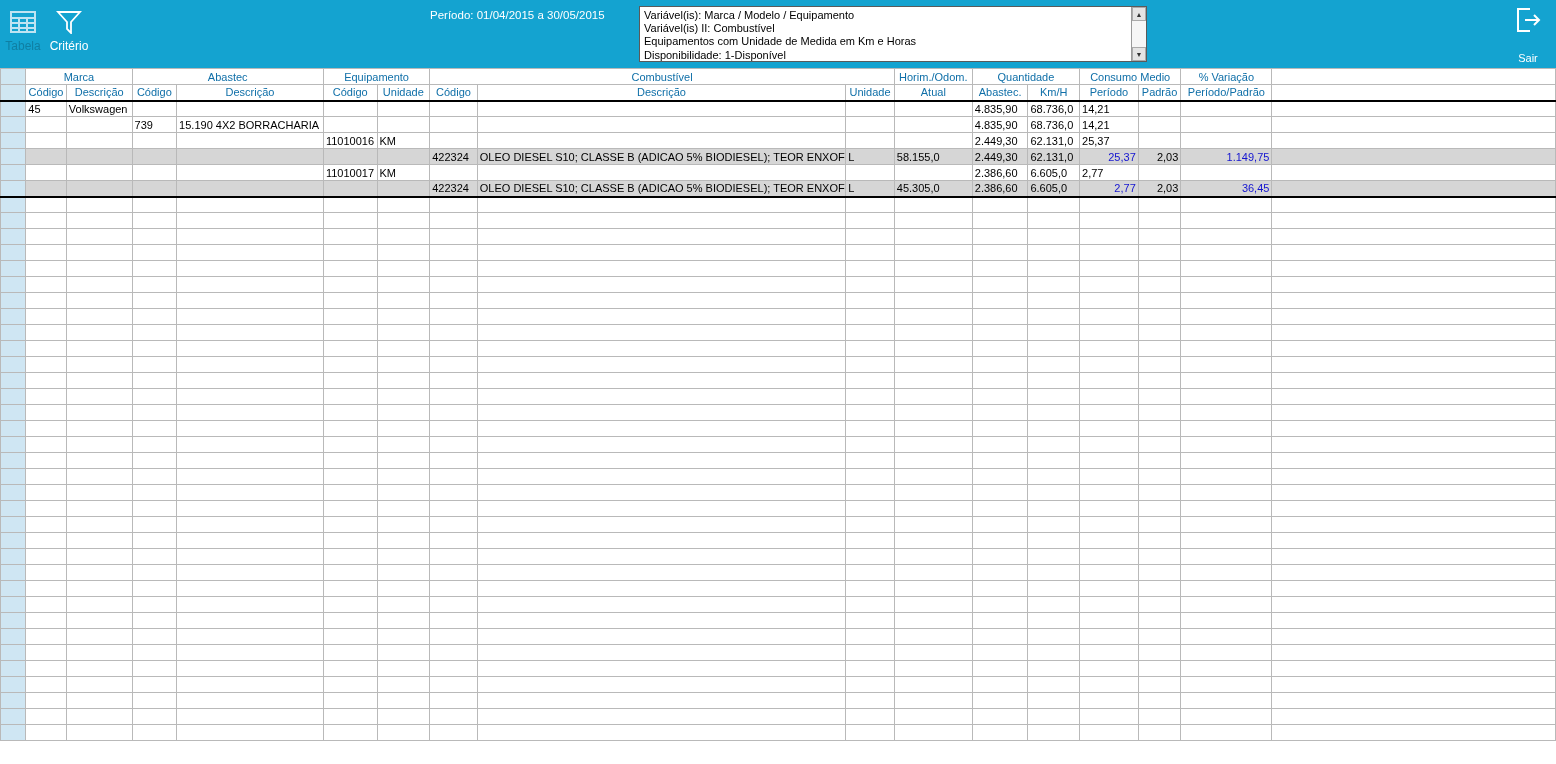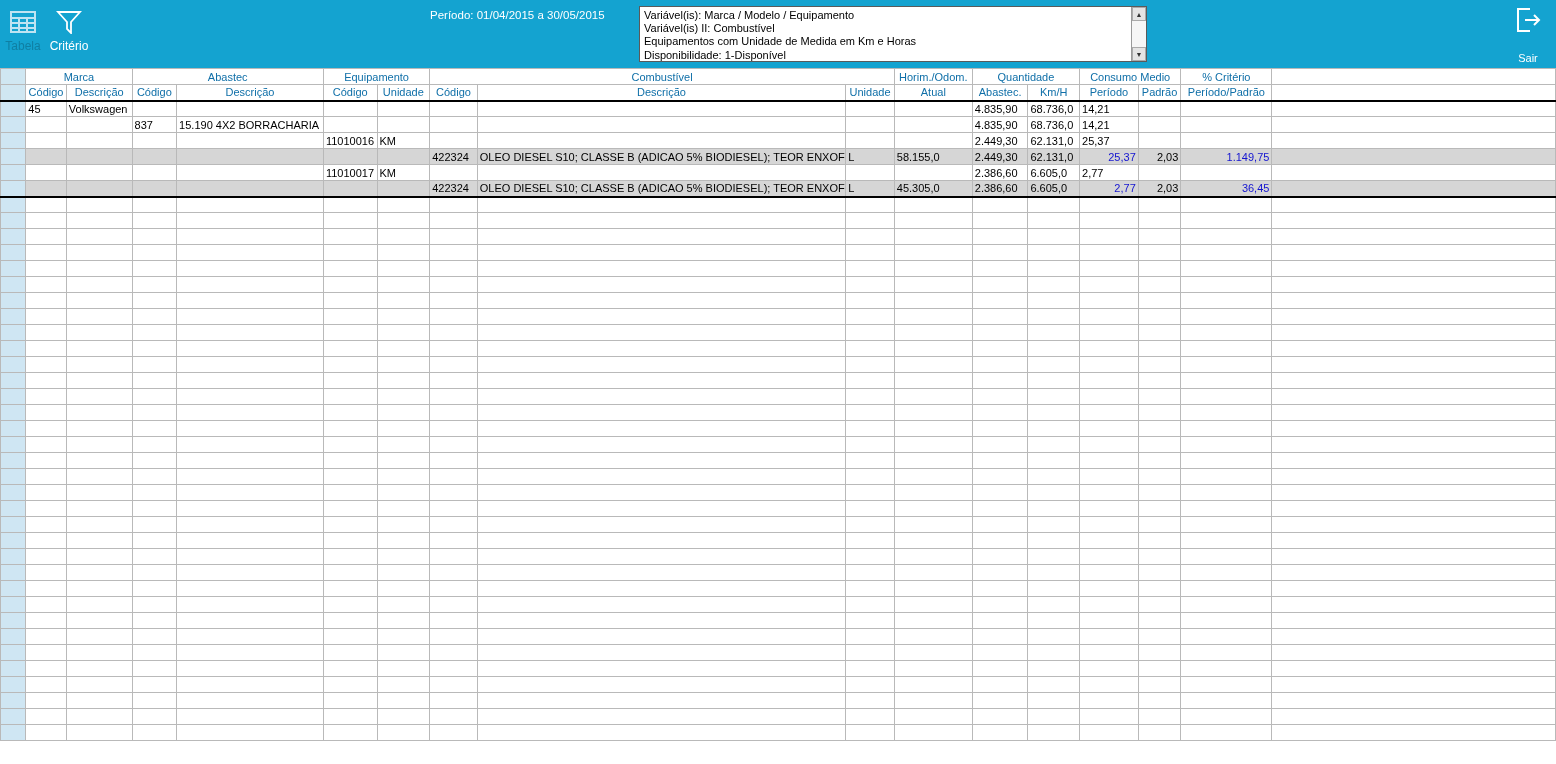"% Critério" th { text: Critério -> Variação }
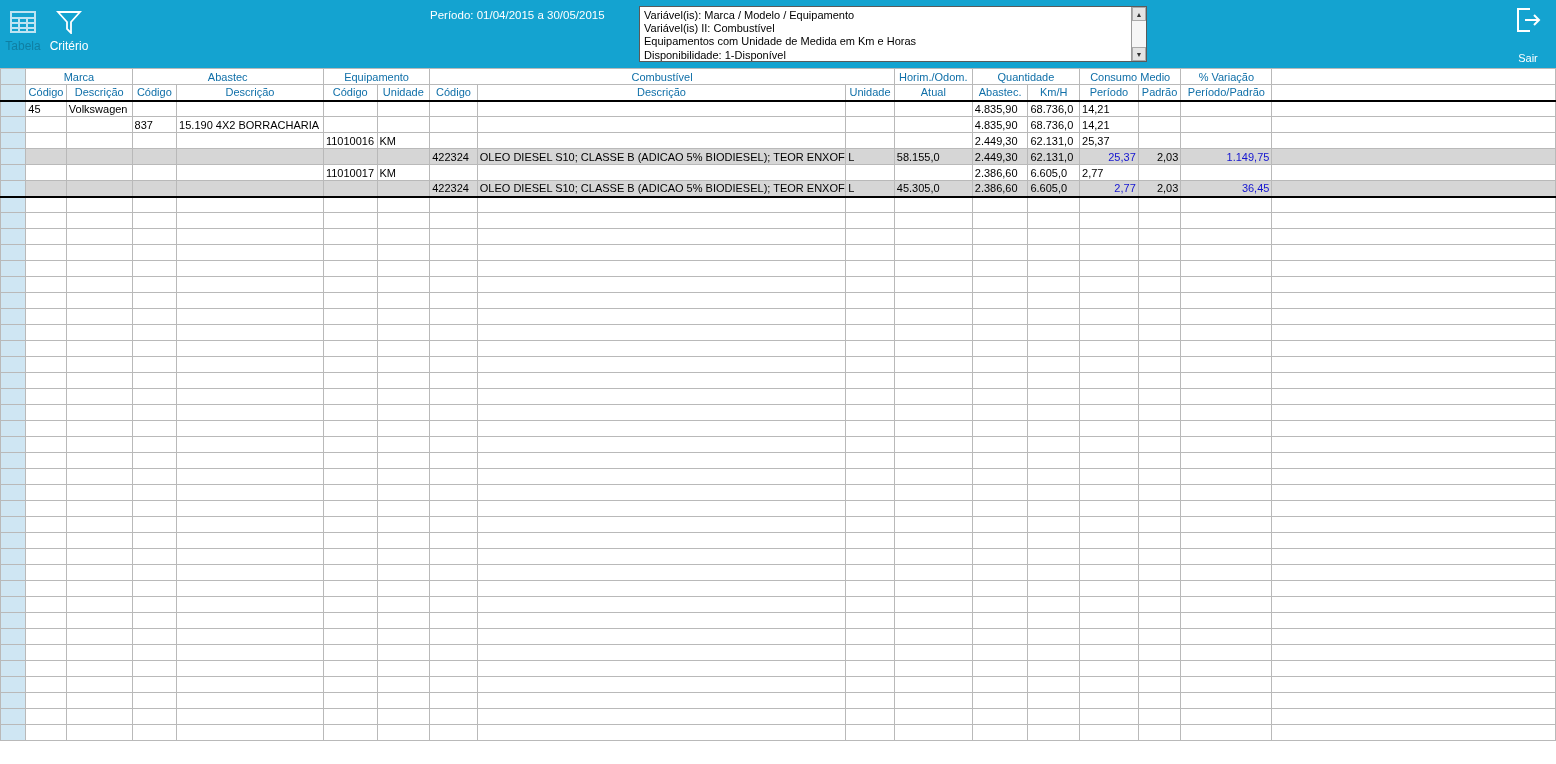"837" td.num { text: 837 -> 739 }
